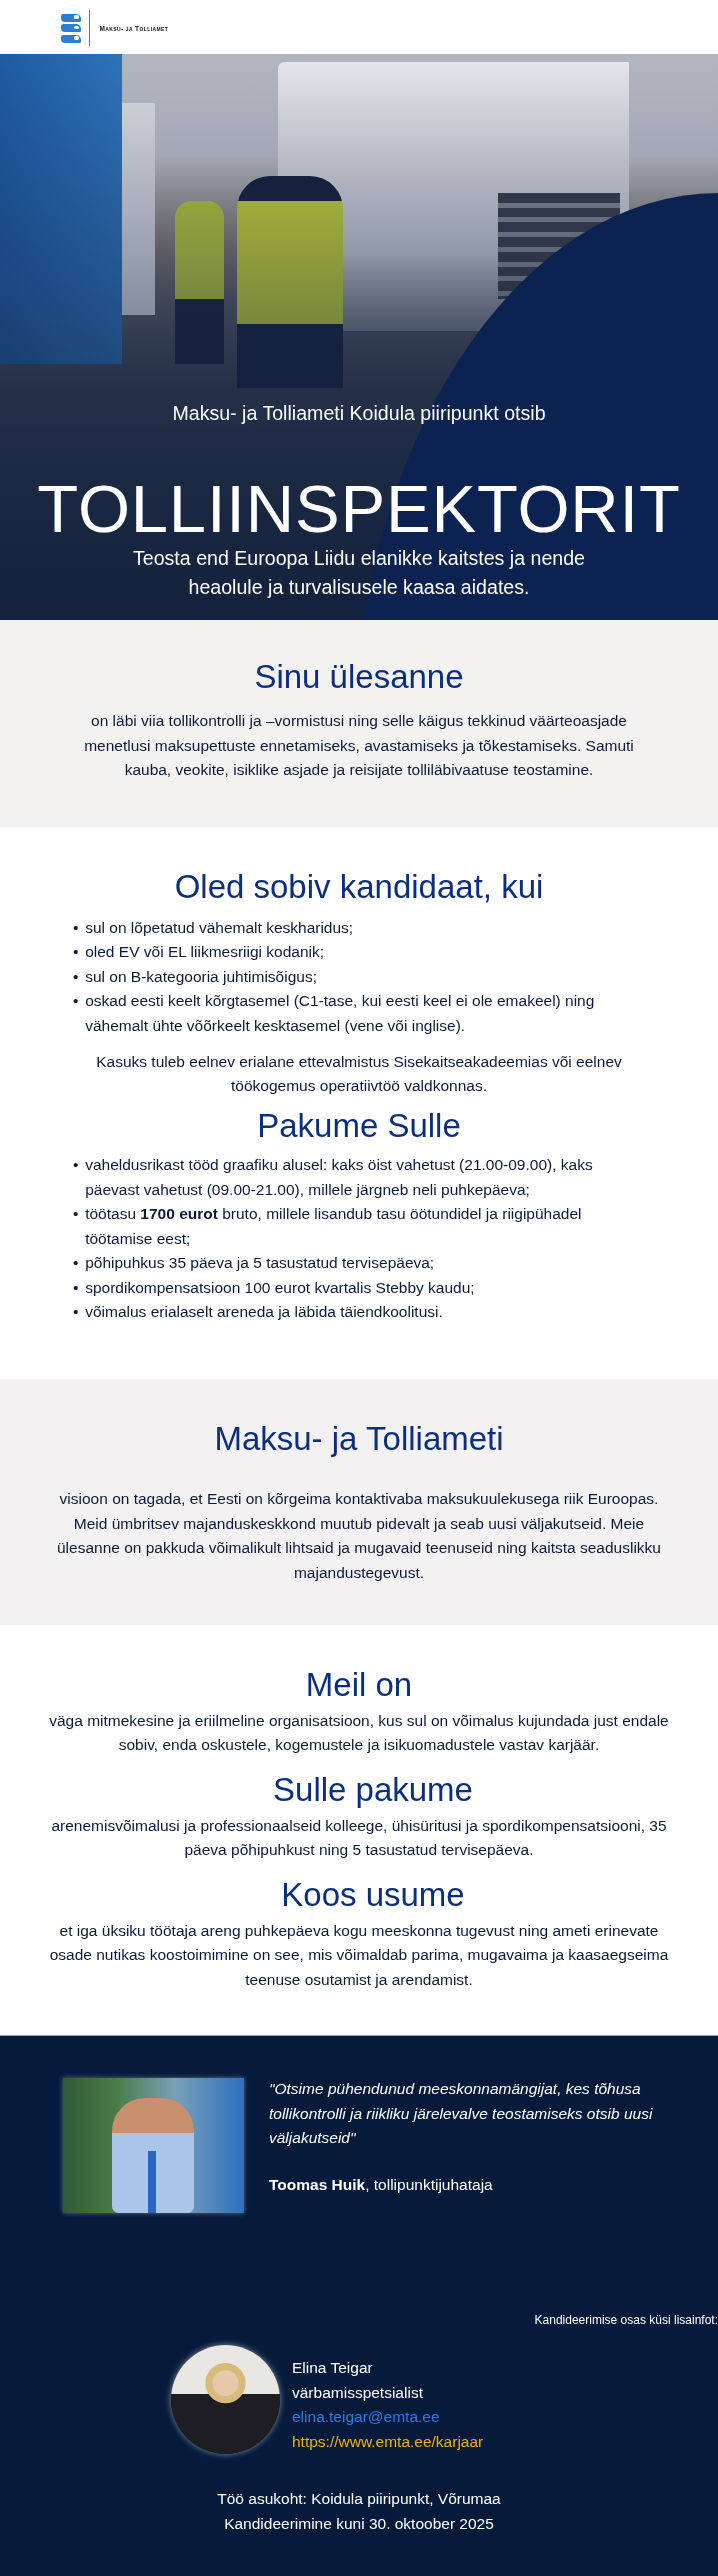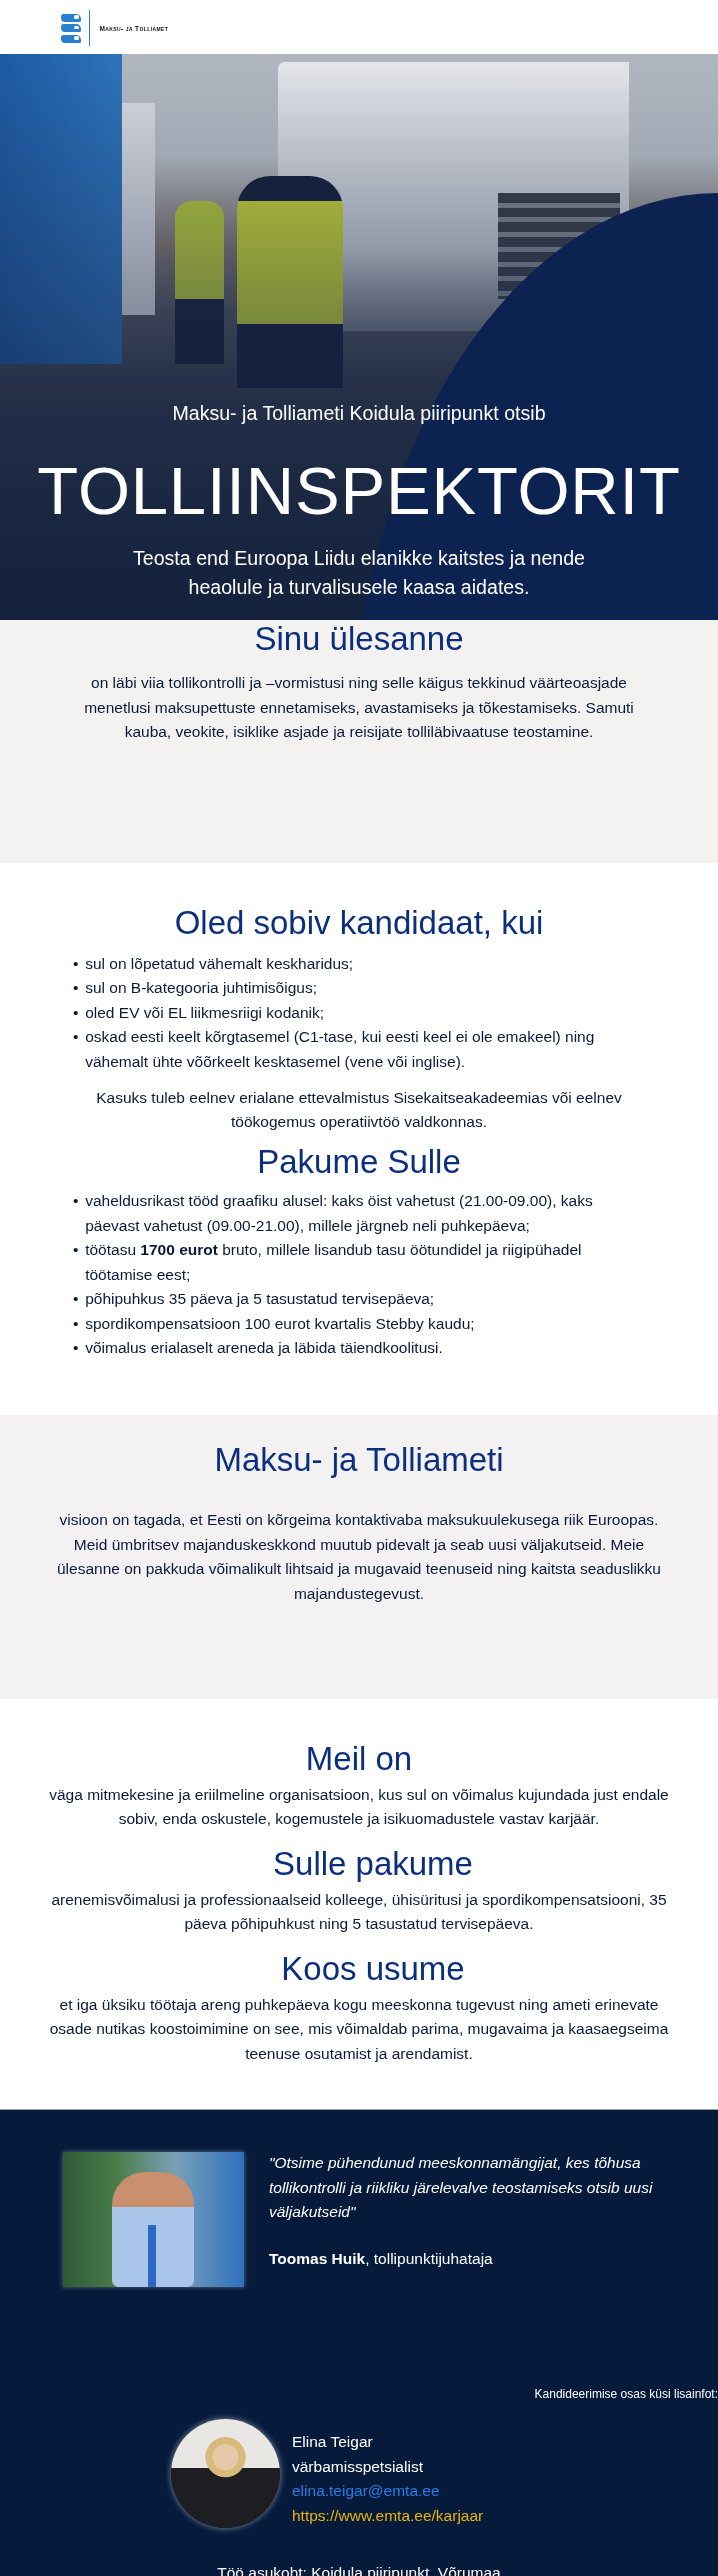"TOLLIINSPEKTORIT" .hero-title { top: 398px -> 416px }
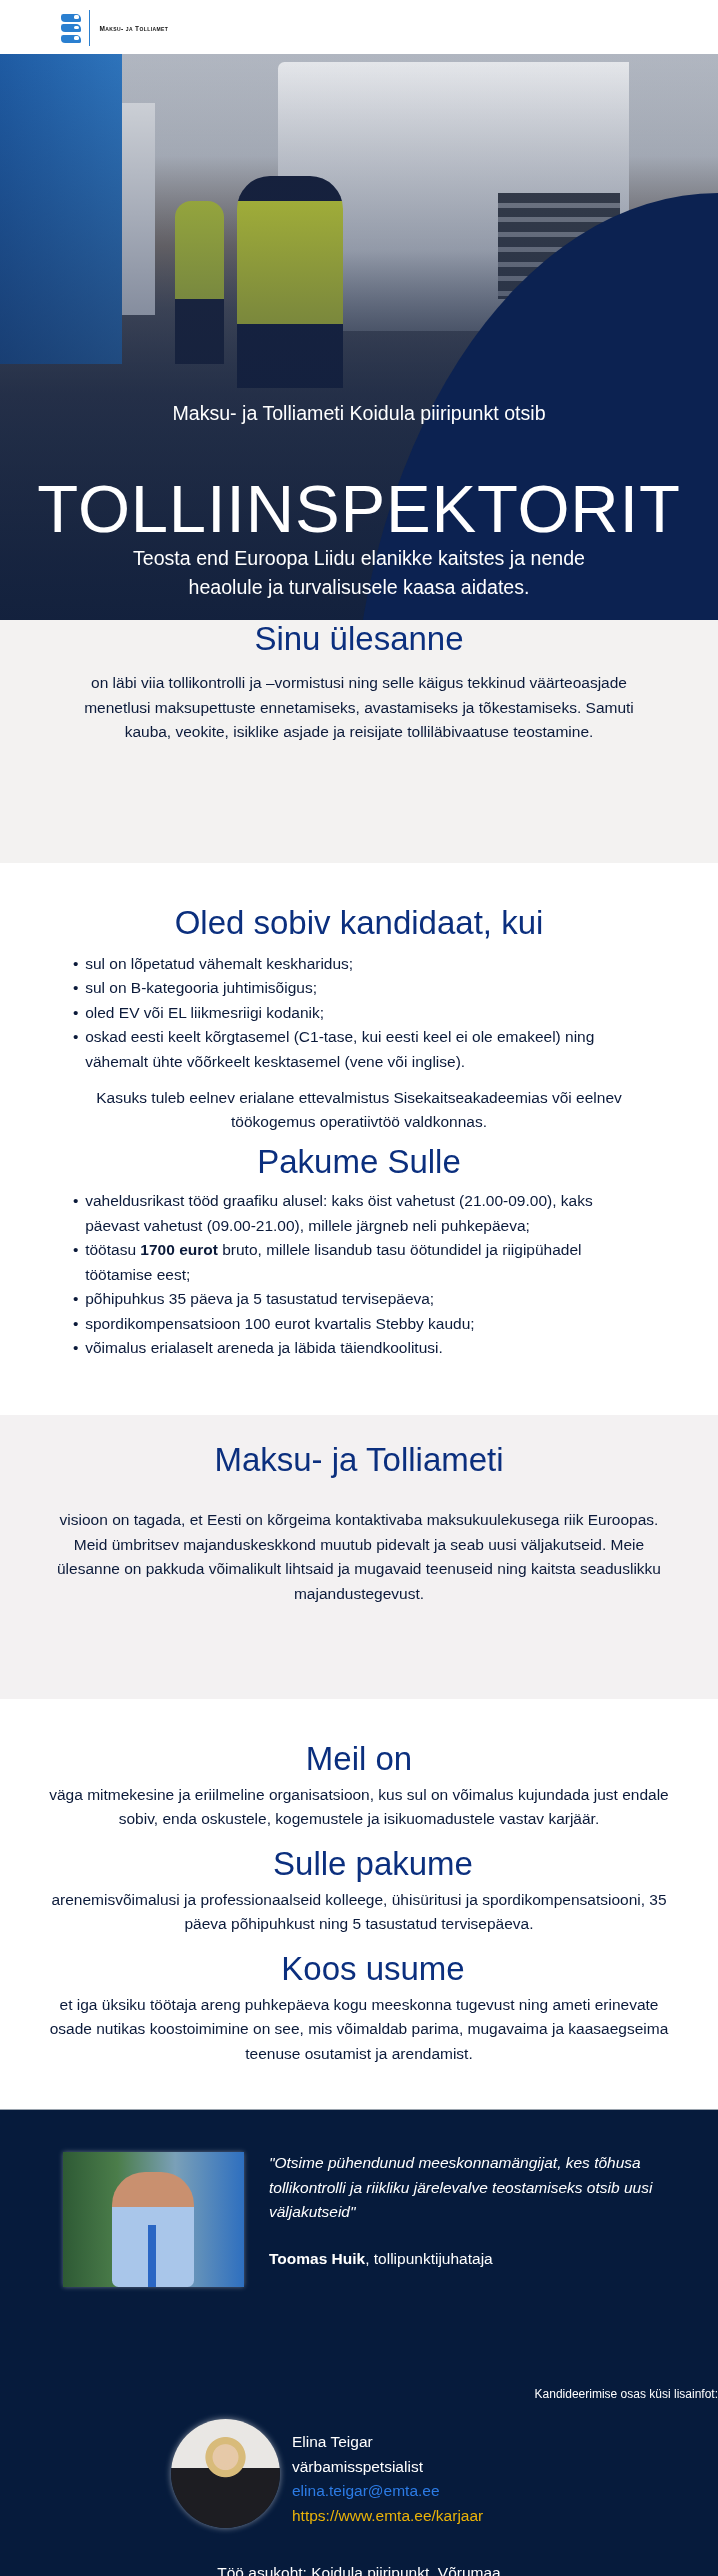"Sinu ülesanne" .task { height: 243px -> 207px; padding-top: none -> 38px }
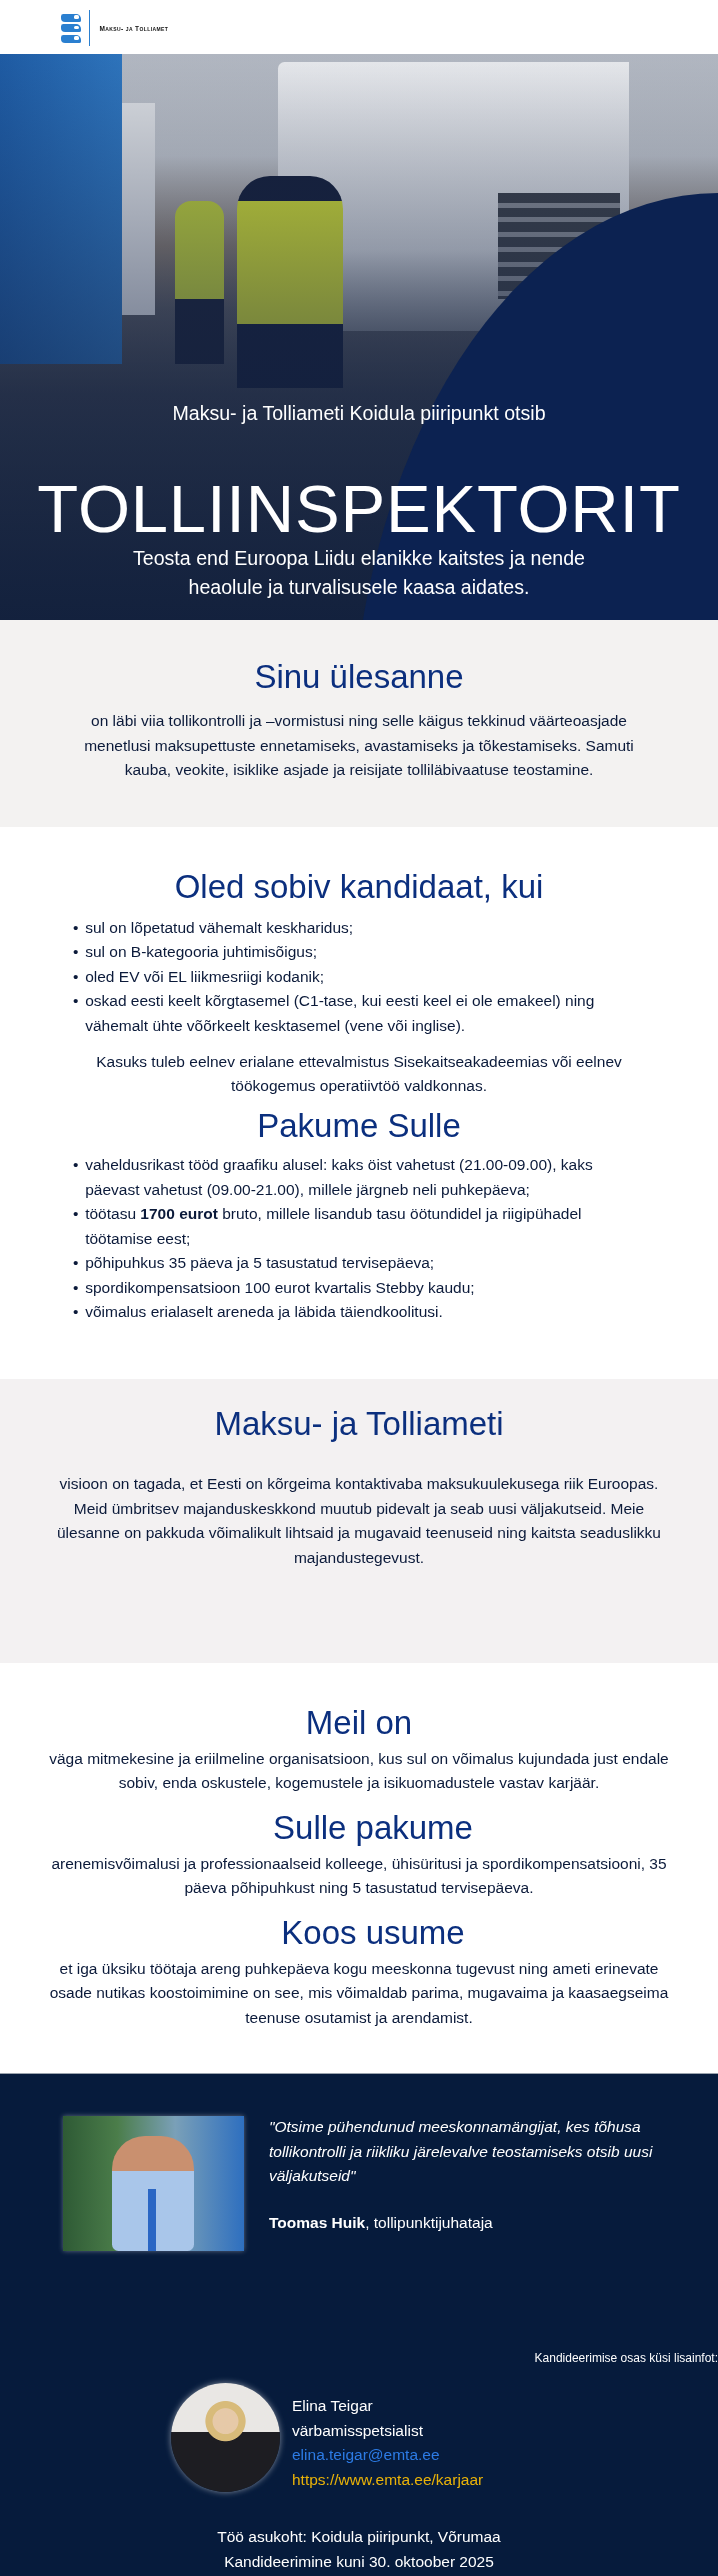"sul on B-kategooria juhtimisõigus;" li { order: before "oled EV või EL liikmesriigi" -> after "oled EV või EL liikmesriigi" }
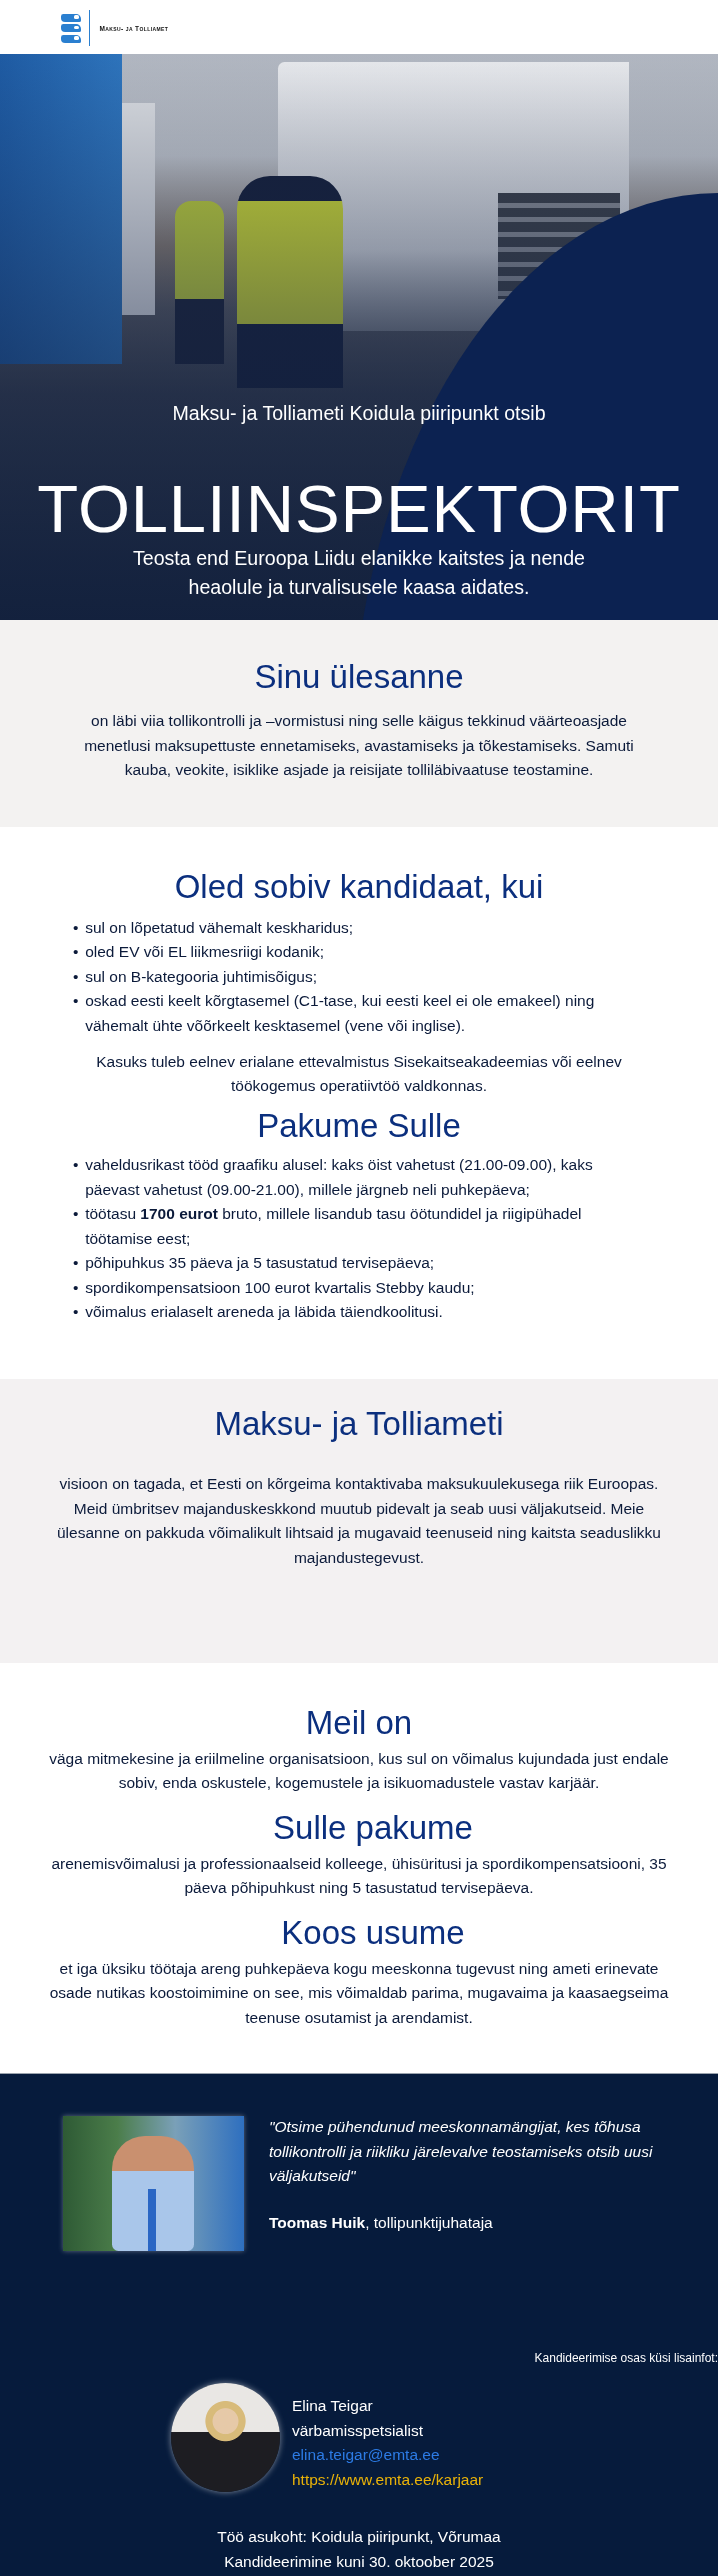"Maksu- ja Tolliameti" .about { height: 284px -> 246px; padding-top: 26px -> 41px }
